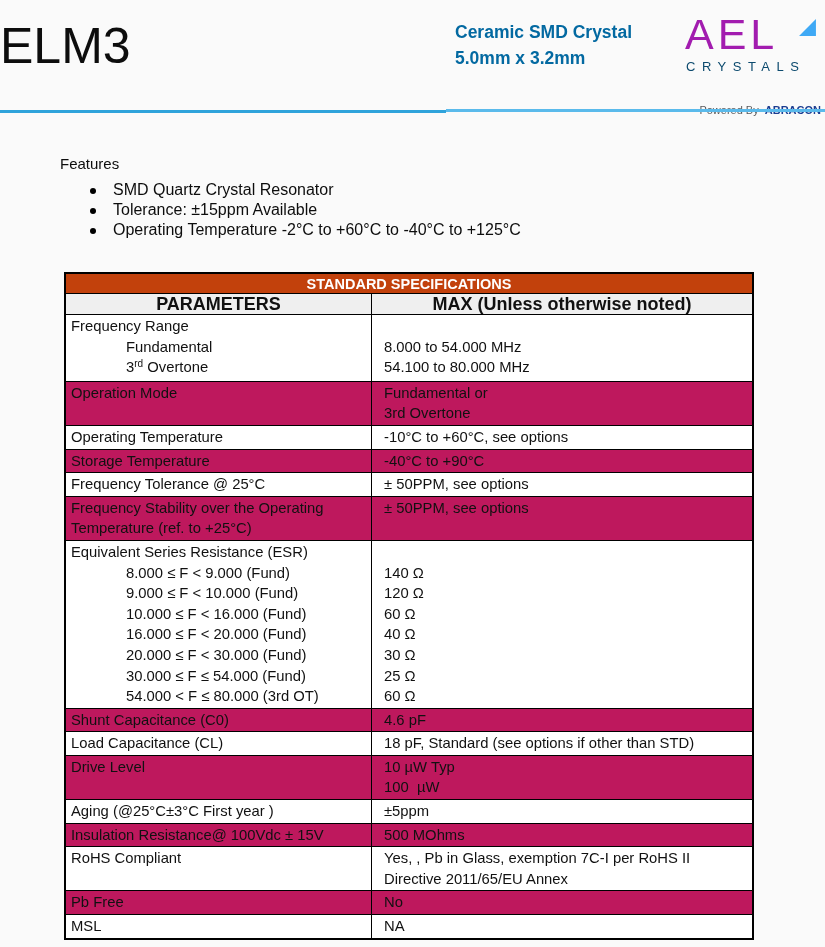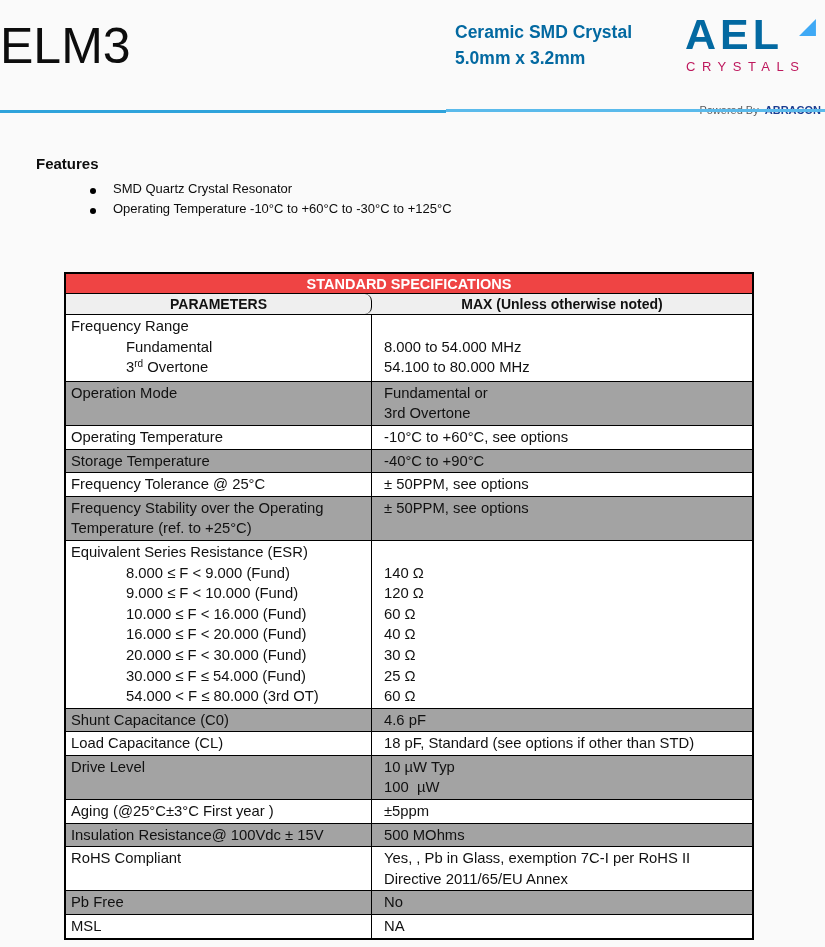"AEL" .logo-word { color: #0369a1 -> #a21caf; font-weight: 700 -> 400 }
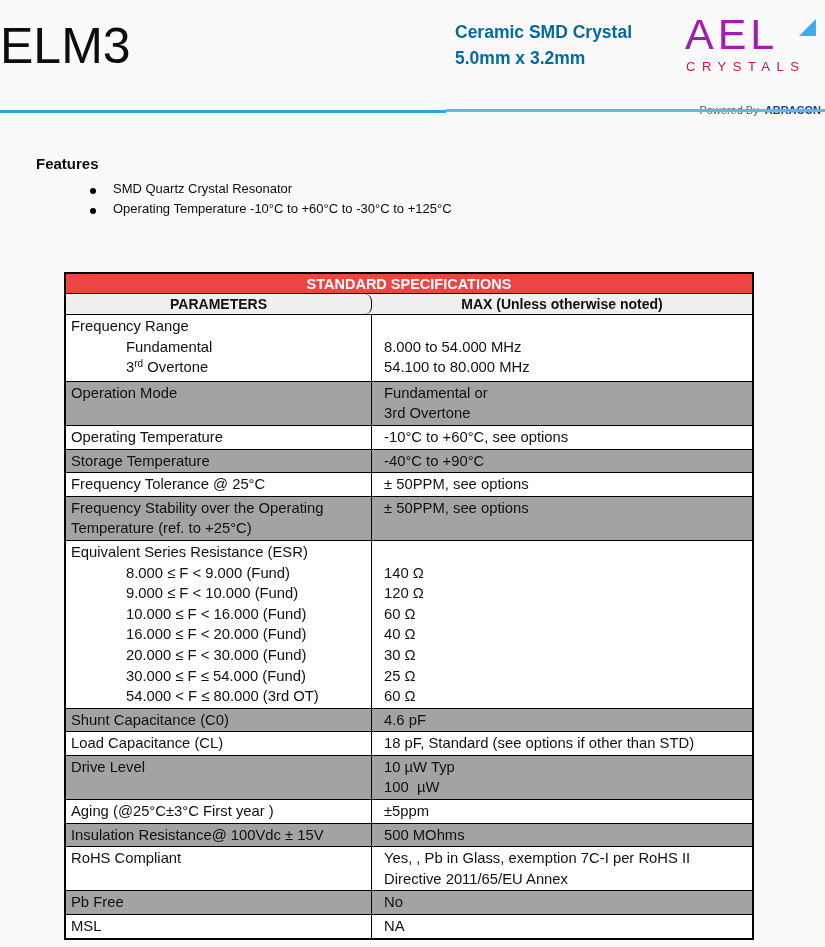"CRYSTALS" .logo-sub { color: #be185d -> #0c4a6e }
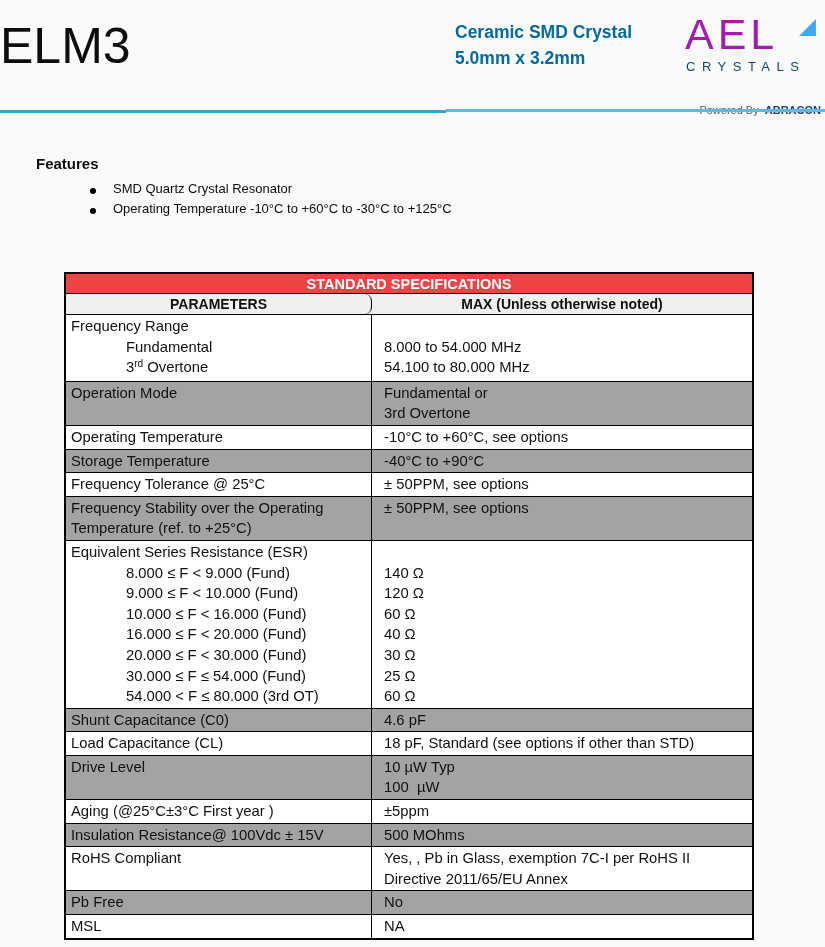"Features" .features-h { font-weight: 700 -> 400; margin-left: none -> 24px }
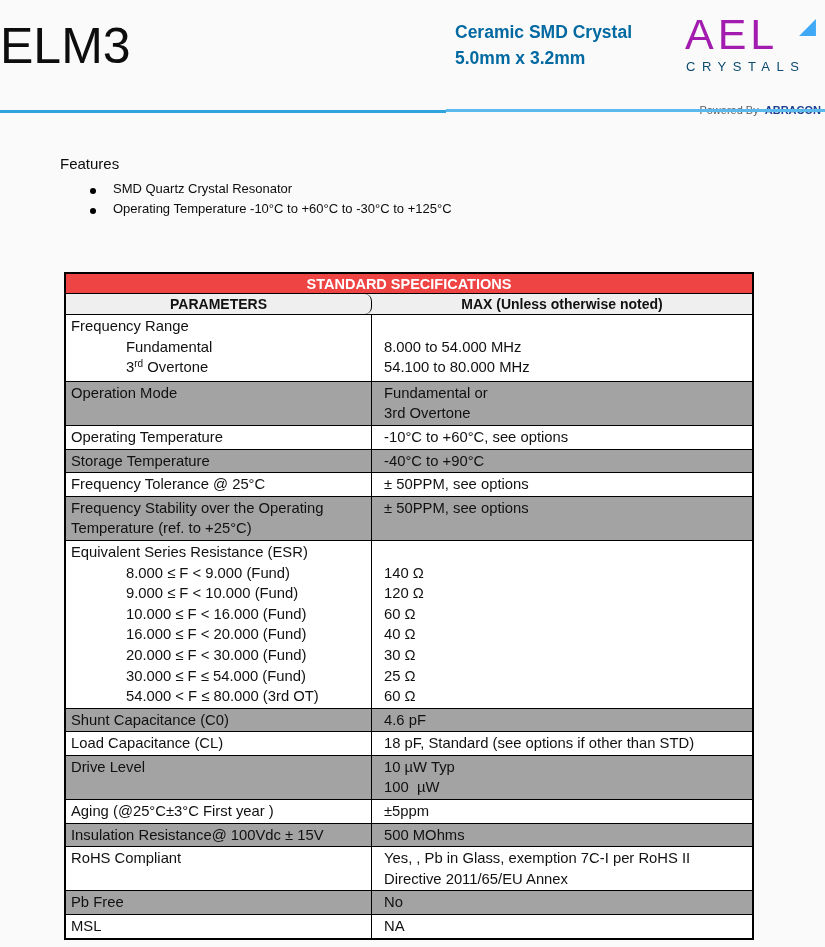"SMD Quartz Crystal Resonator" .feature { font-size: 13px -> 16px }
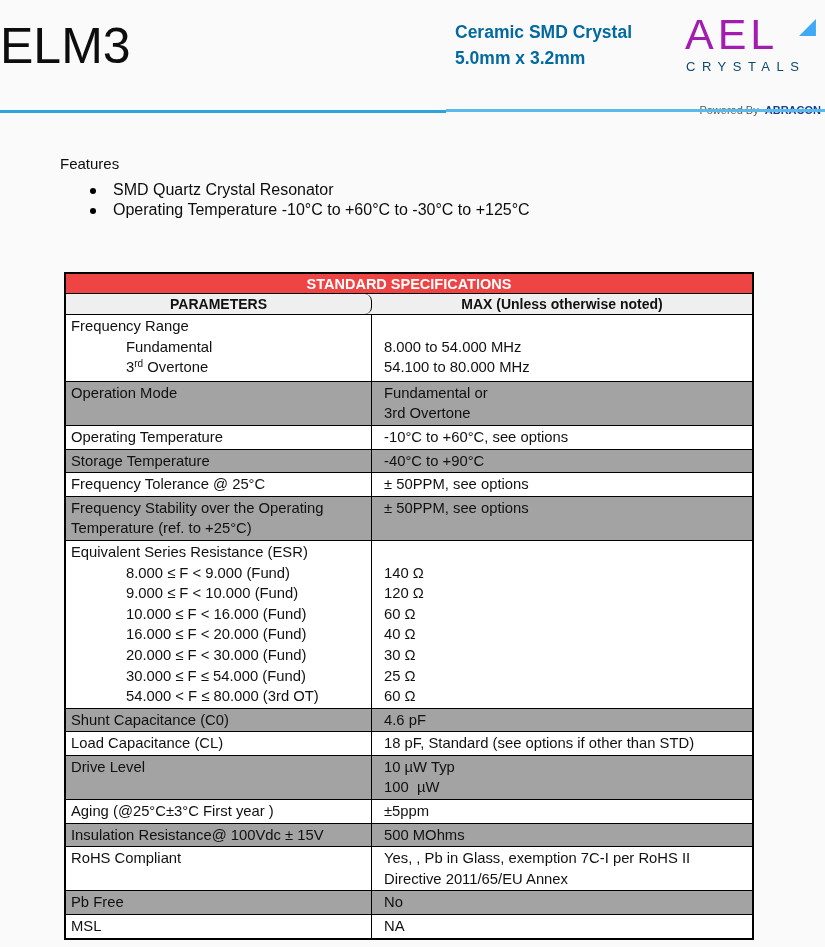"Tolerance: ±15ppm Available" div.feature { html: none -> <div> <span></span> <span>Tolerance: ±15ppm Available</span> </div> }
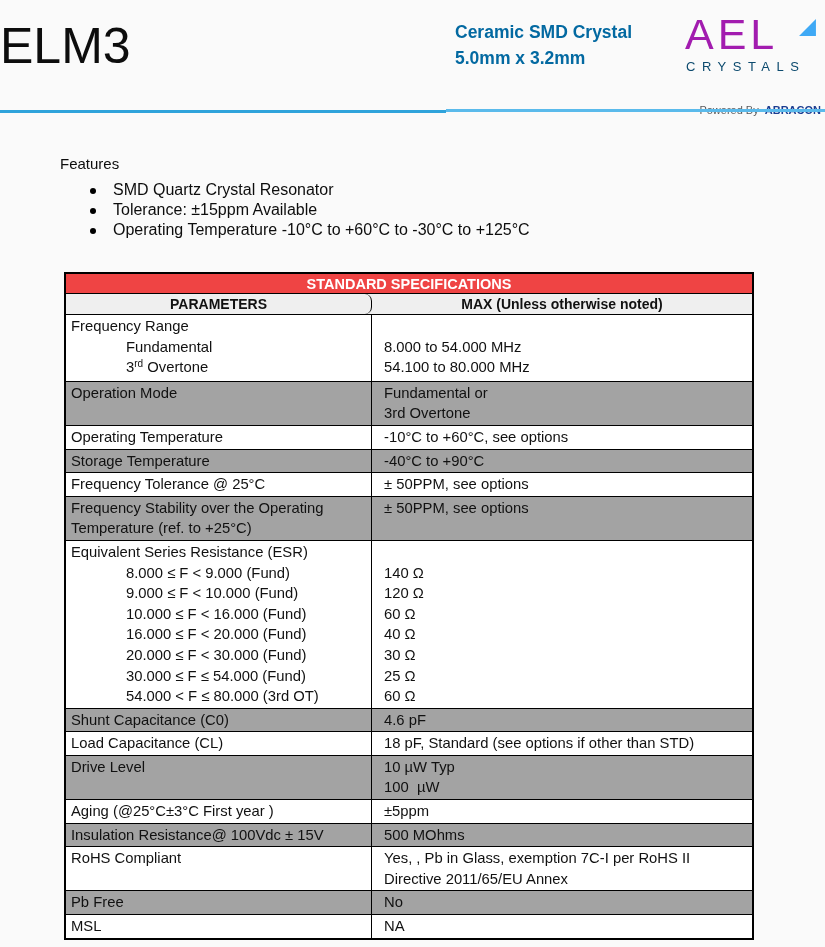"Operating Temperature -10°C to +60°C" span { text: -10°C to +60°C to -30 -> -2°C to +60°C to -40 }
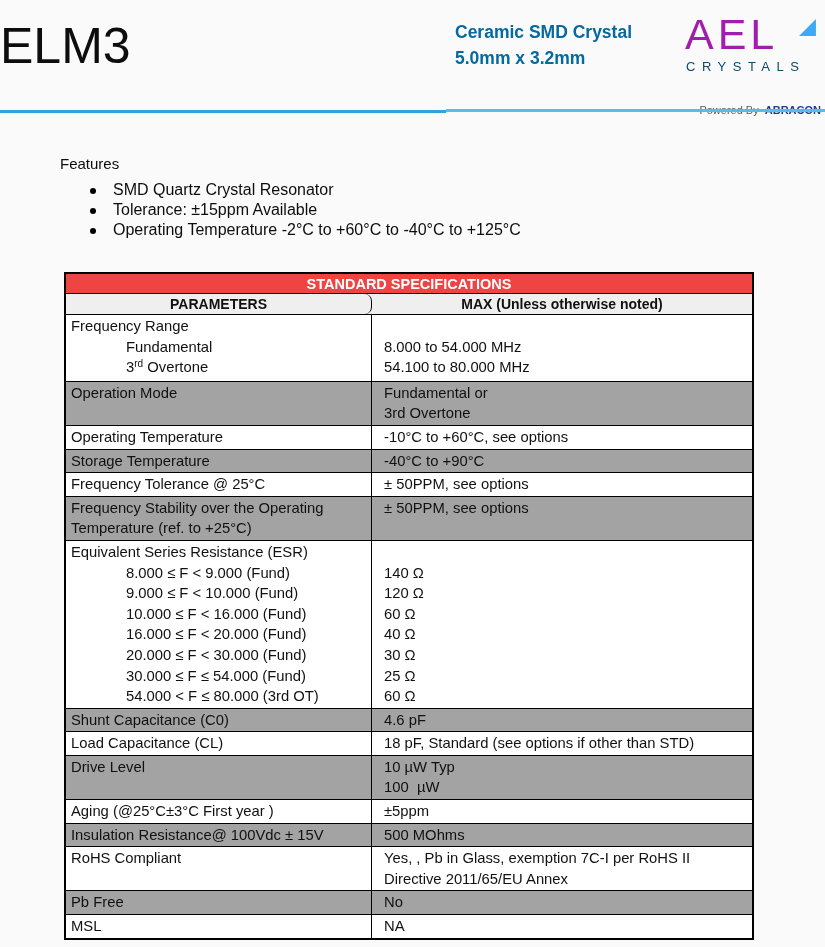"STANDARD SPECIFICATIONS" .t-title { background: #ef4444 -> #c2410c }
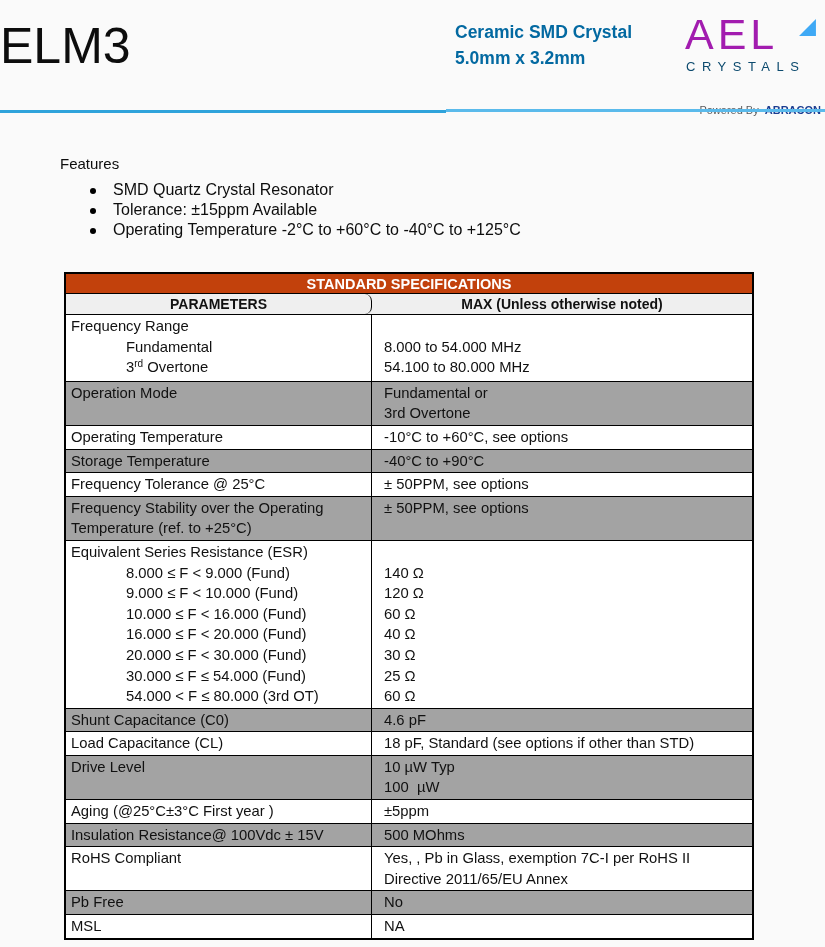"PARAMETERS" .t-head-cell { border-radius: 7px -> none; font-size: 14px -> 18px }
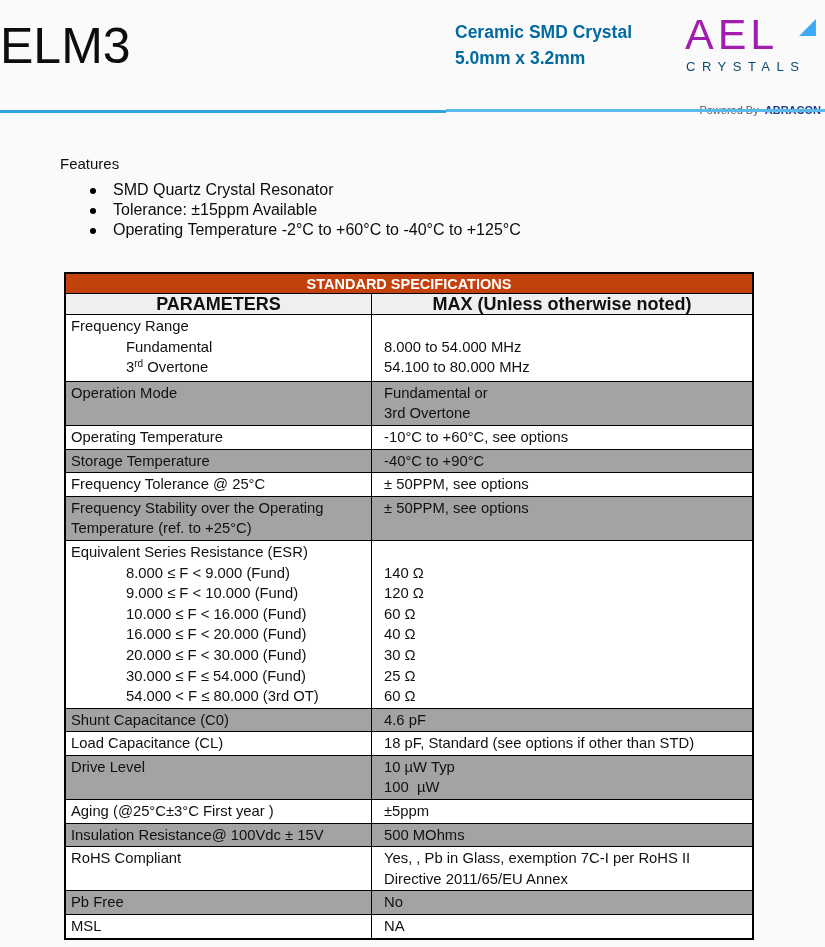"Operation Mode" .trow.shaded { background: #a3a3a3 -> #be185d }
